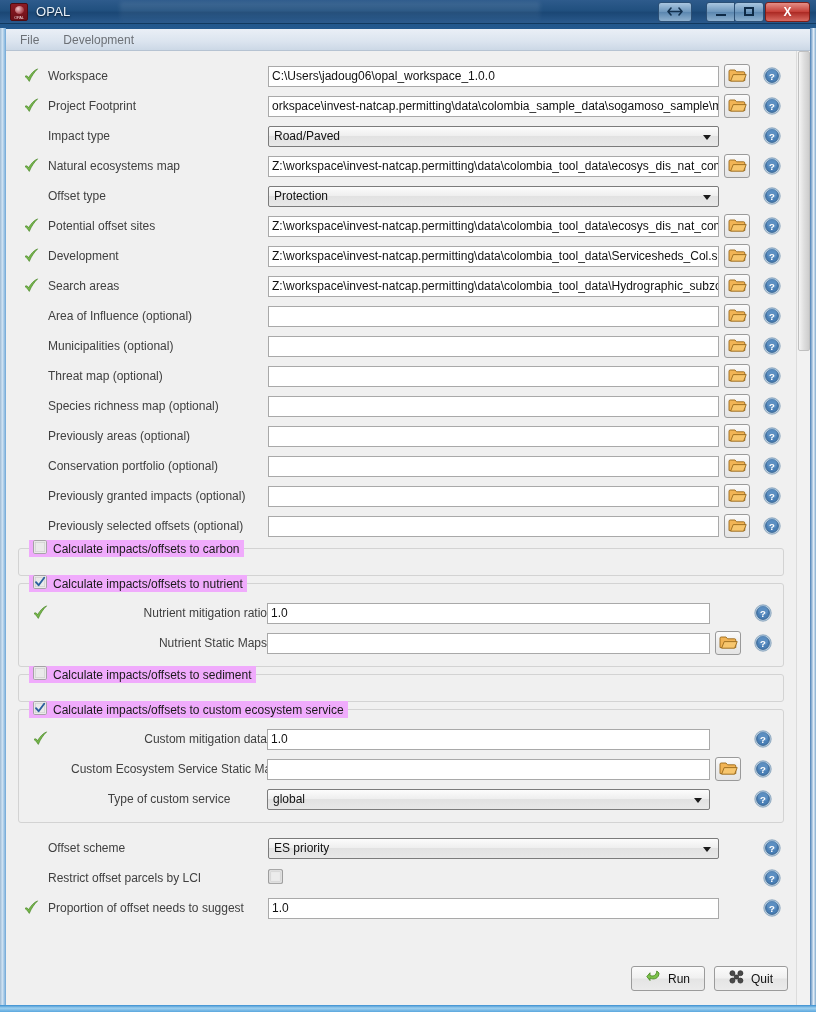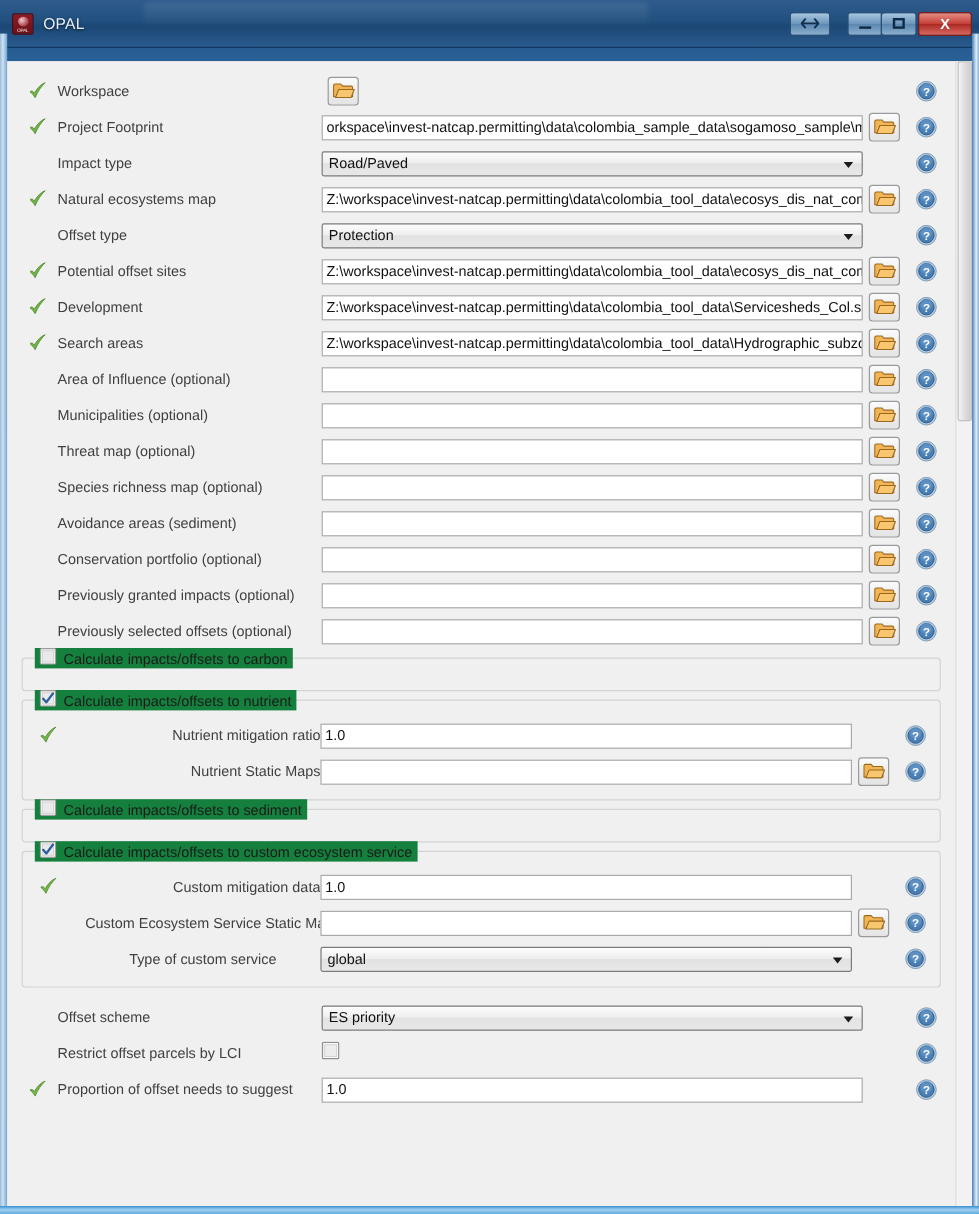"OPAL" .titlebar { height: 40px -> 24px }
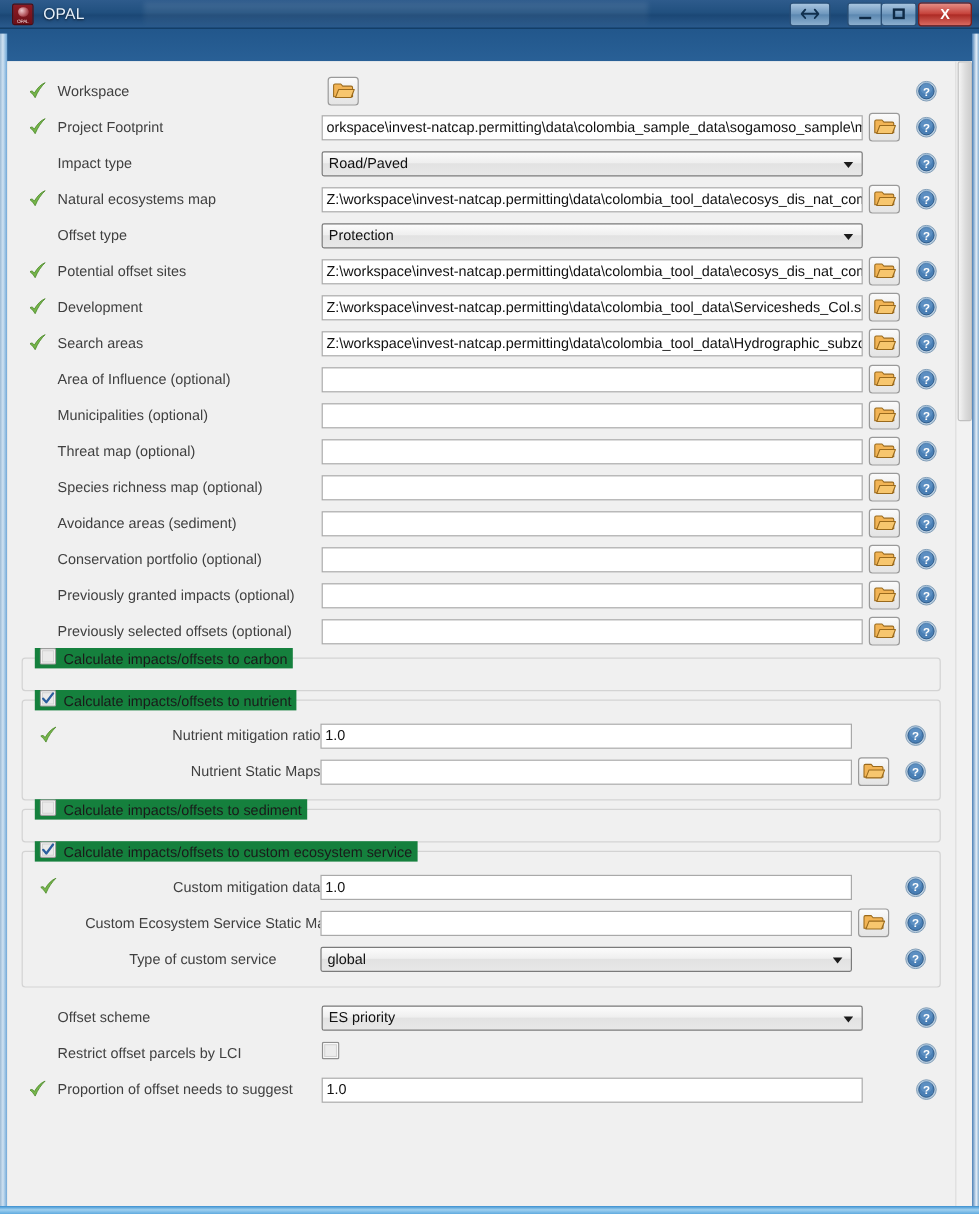"File" div.menubar { html: none -> <div> <div>File</div> <div>Development</div> </div> }
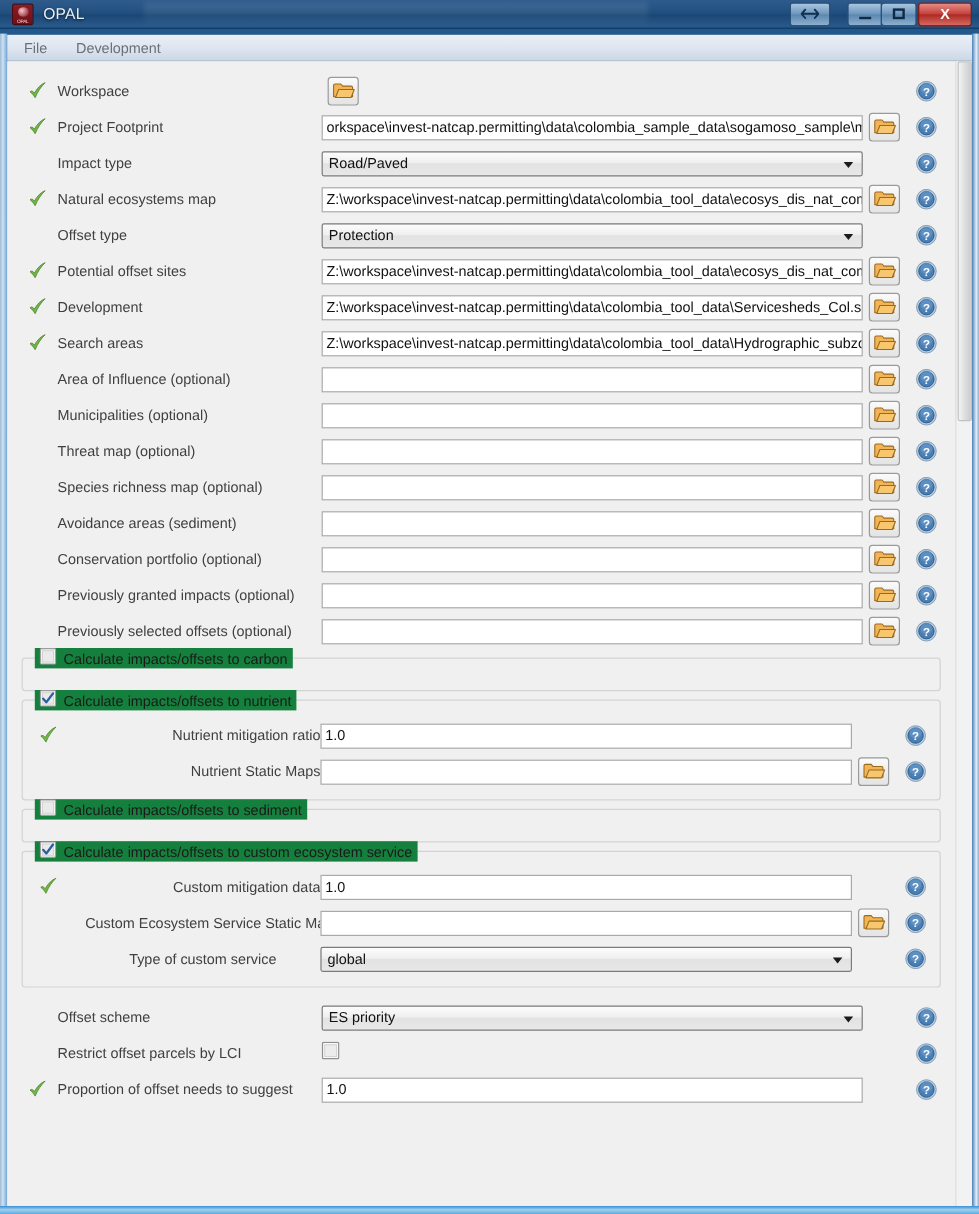"C:\Users\jadoug06\opal_workspace_1.0.0" div.textbox { html: none -> <div>C:\Users\jadoug06\opal_workspace_1.0.0</div> }
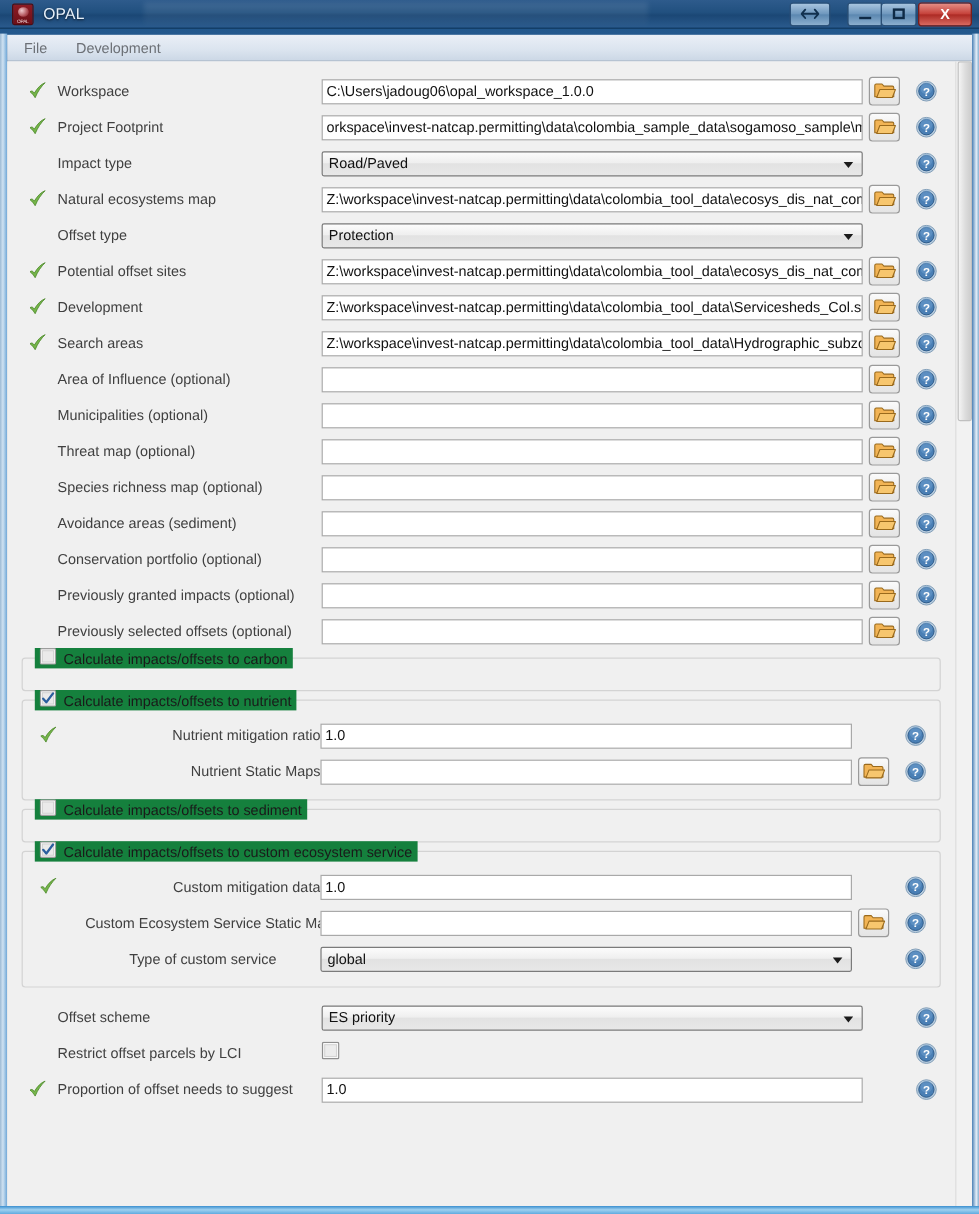"Avoidance areas (sediment)" div.label-col { text: Avoidance areas (sediment -> Previously areas (optional }
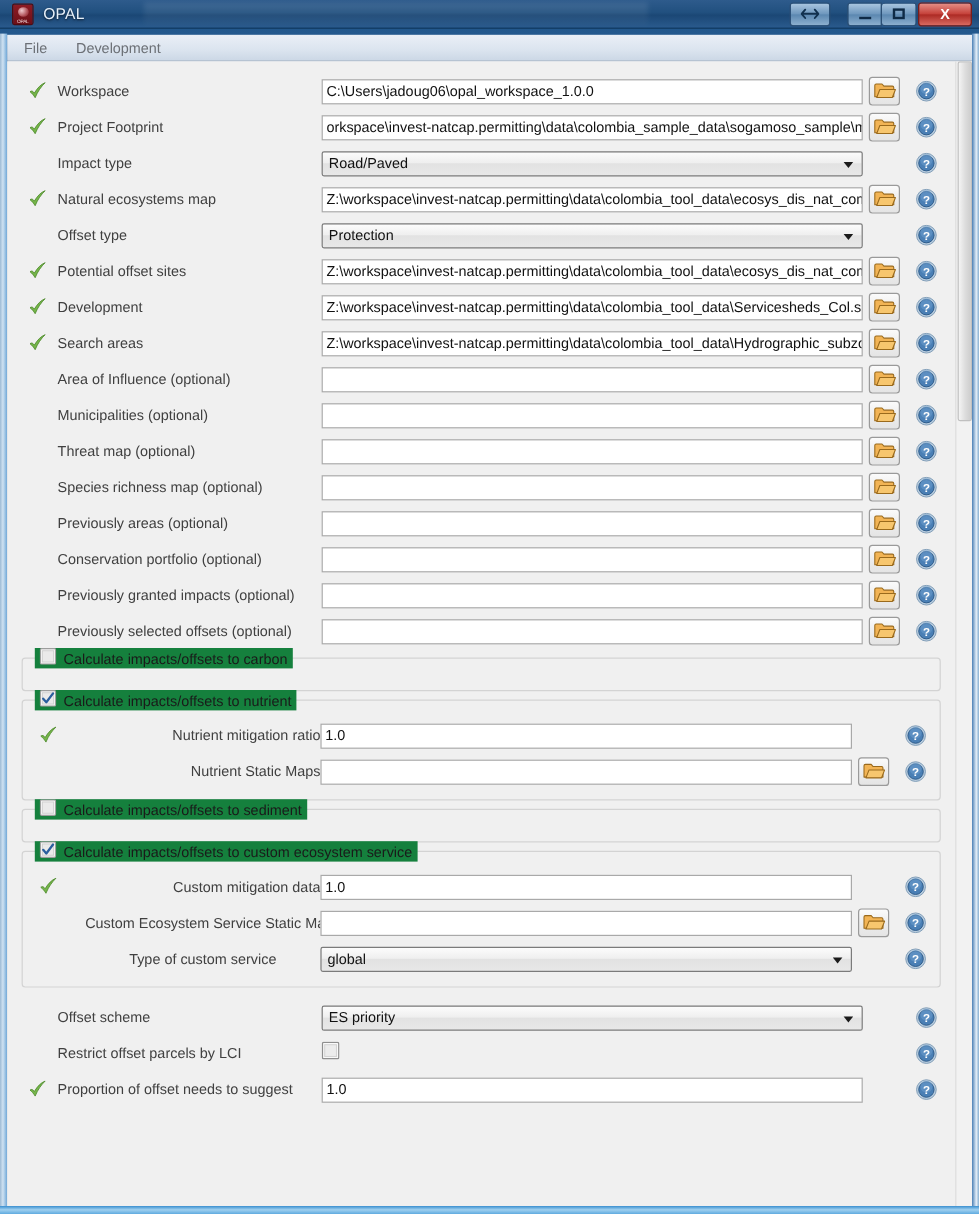"Calculate impacts/offsets to carbon" .group-title { background: #15803d -> #f0abfc }
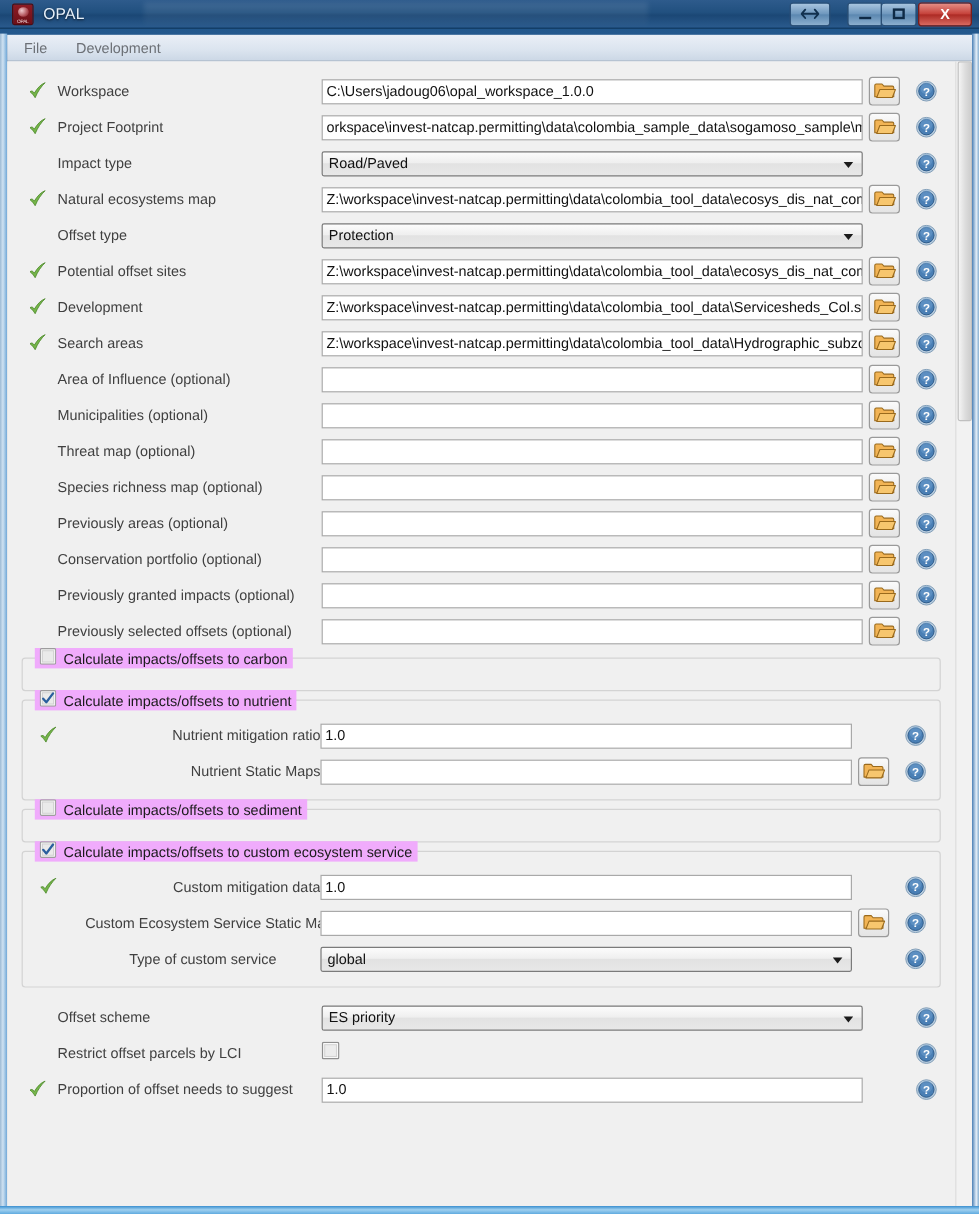"Run" div.btnbar { html: none -> <div> <div> <span> <svg> <path></path> </svg> </span> <span>Run</span> </div> <div> <span> <svg> <g> <circle></circle> <circle></circle> <circle></circle> <circle></circle> <rect></rect> </g> </svg> </span> <span>Quit</span> </div> </div> }
